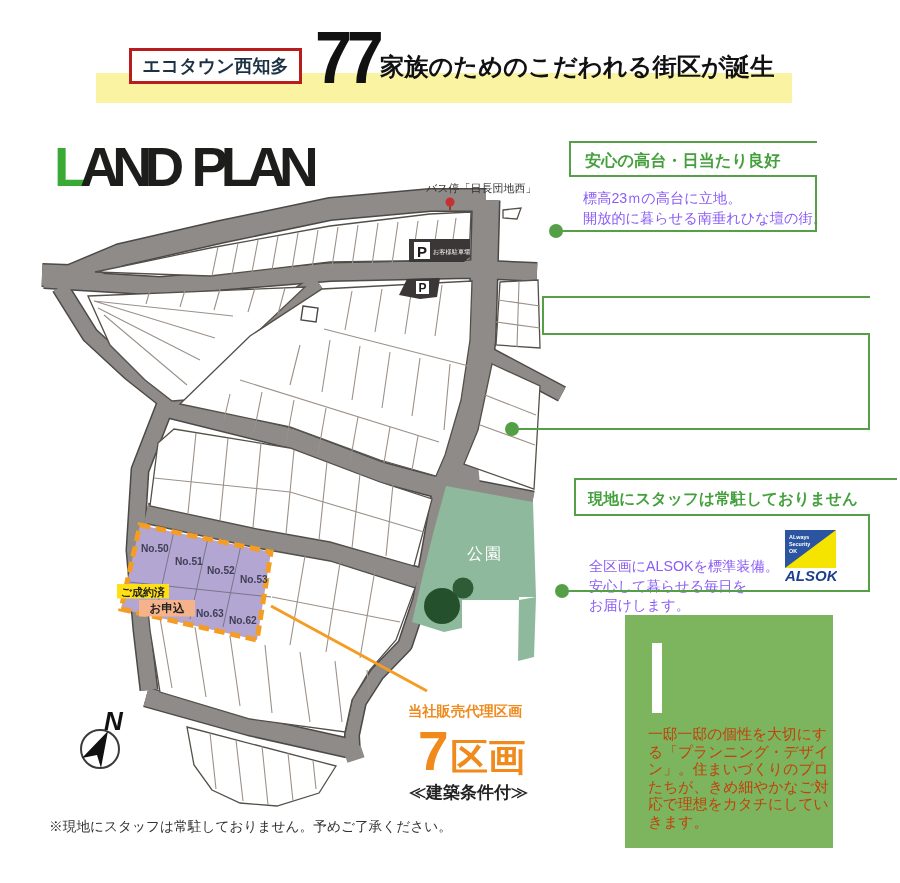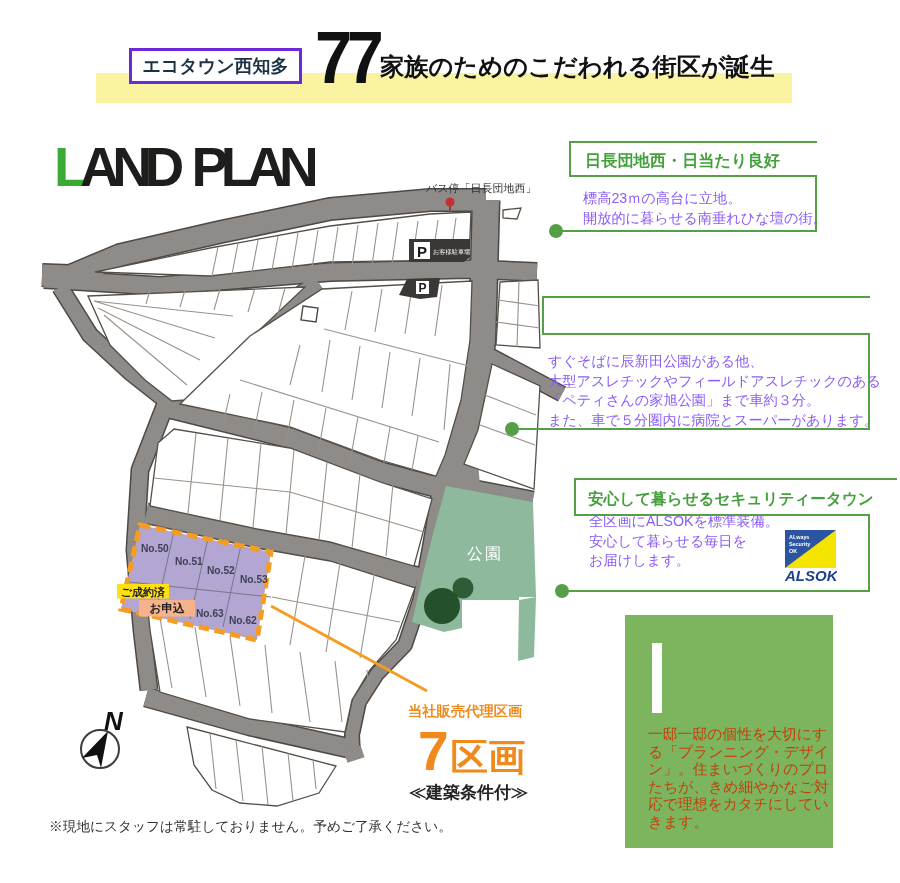"エコタウン西知多" div.abs { border: 3px solid #6d28d9 -> 3px solid #b91c1c }
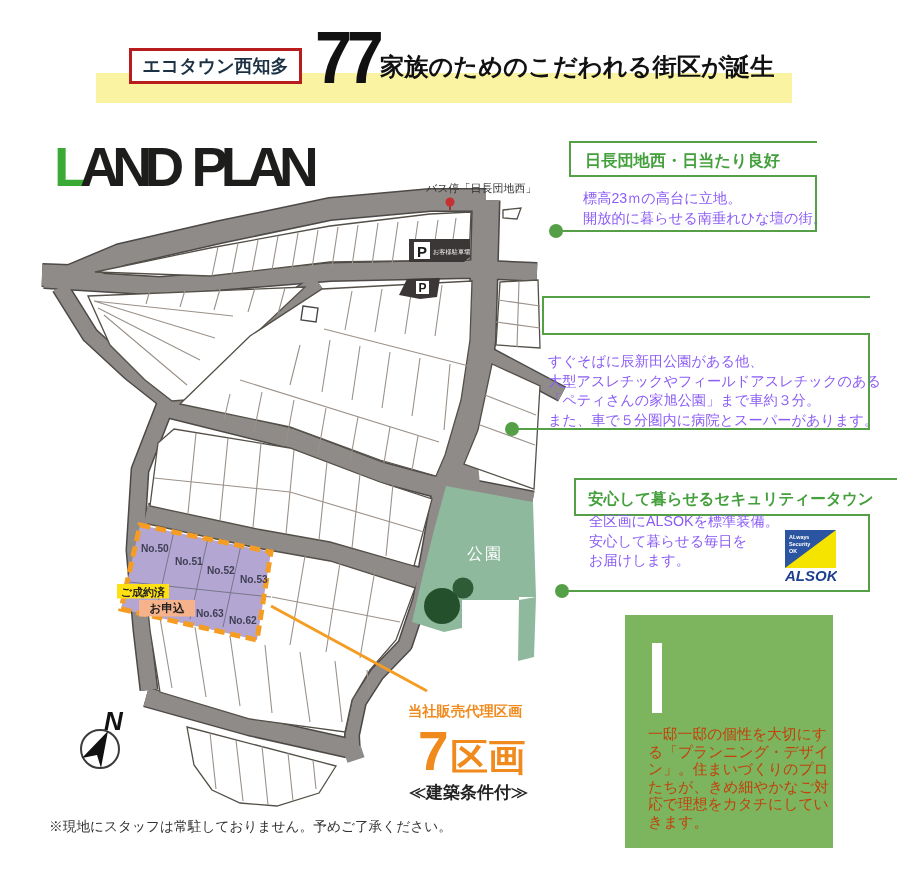"日長団地西・日当たり良好" div.abs { text: 日長団地西 -> 安心の高台 }
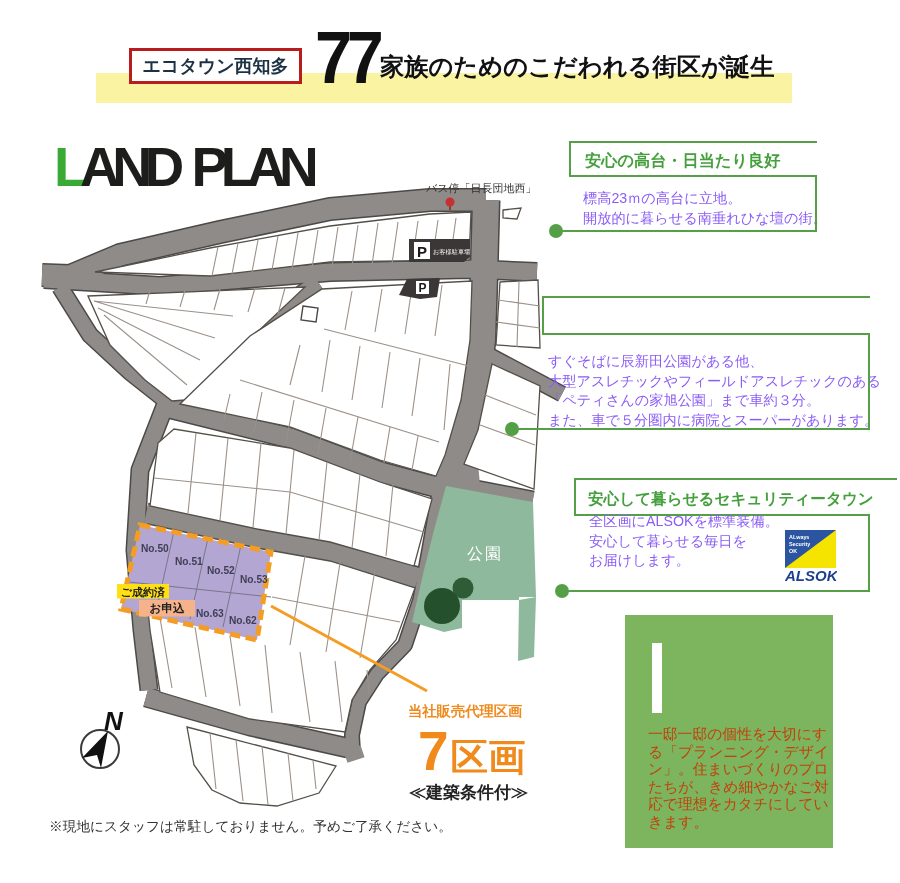"すぐそばに辰新田公園がある他、" div.abs { html: <div>すぐそばに辰新田公園がある他、<br>大型アスレチックやフィールドアスレチックのある<br>「ペティさんの家旭公園」まで車約３分。<br>また、車で５分圏内に病院とスーパーがあります。</div> -> none }
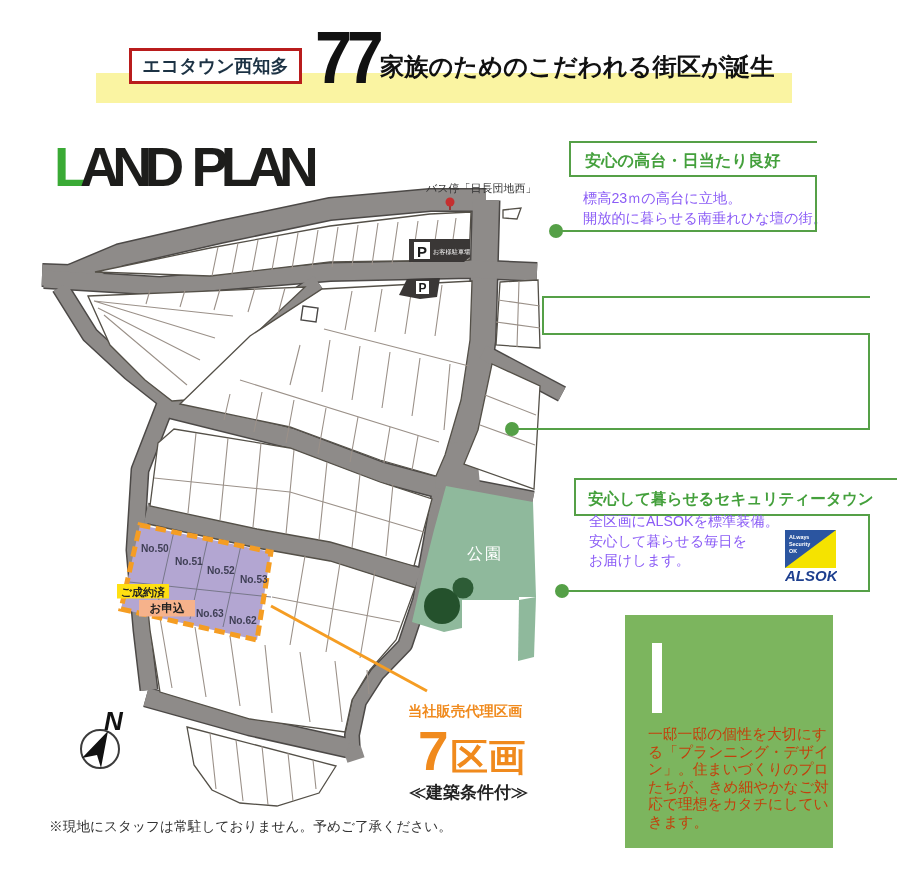"安心して暮らせるセキュリティータウン" div.abs { text: 安心して暮らせるセキュリティータウン -> 現地にスタッフは常駐しておりません }
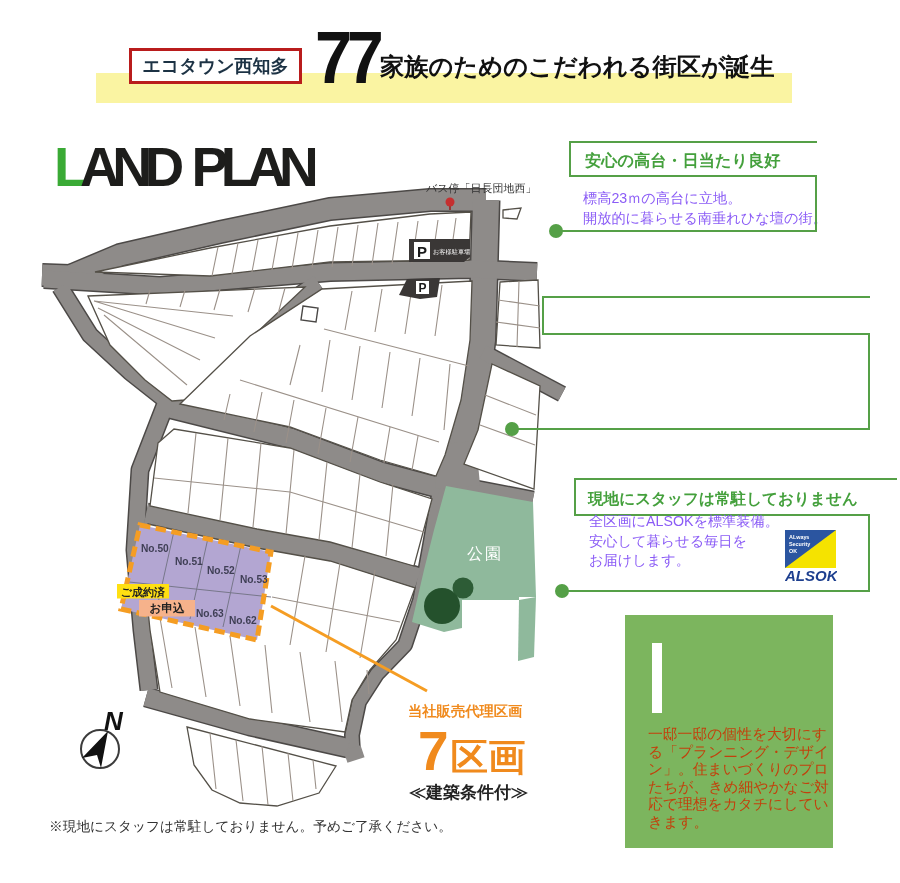"全区画にALSOKを標準装備。" div.abs { top: 512px -> 557px }
